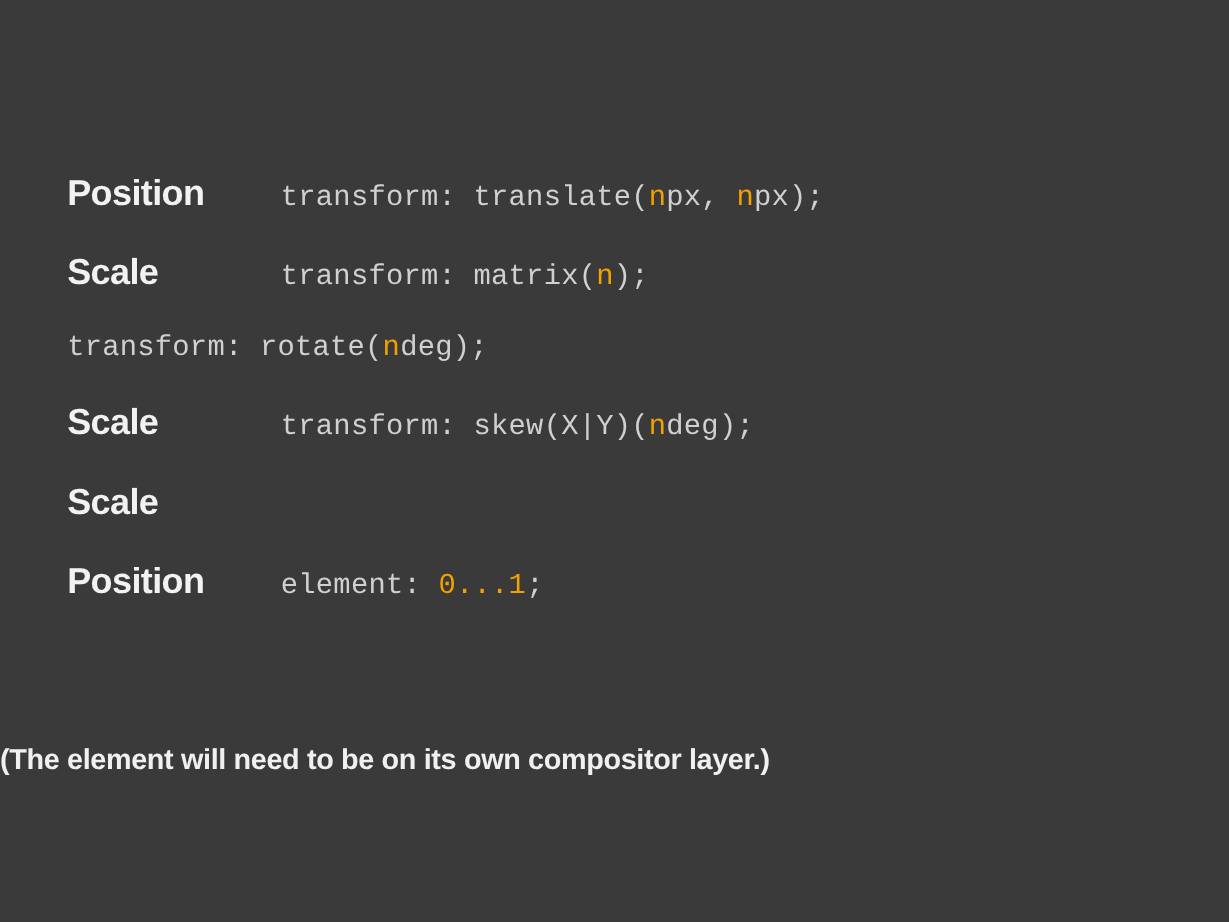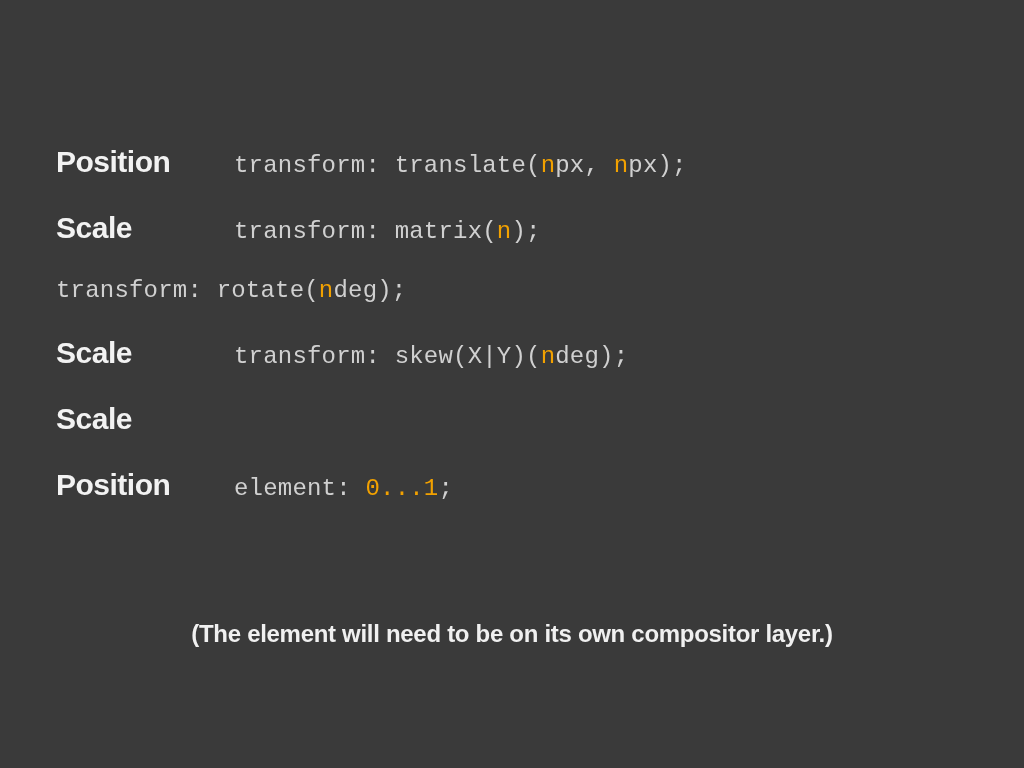"(The element will need to" .footnote { text-align: center -> left }
